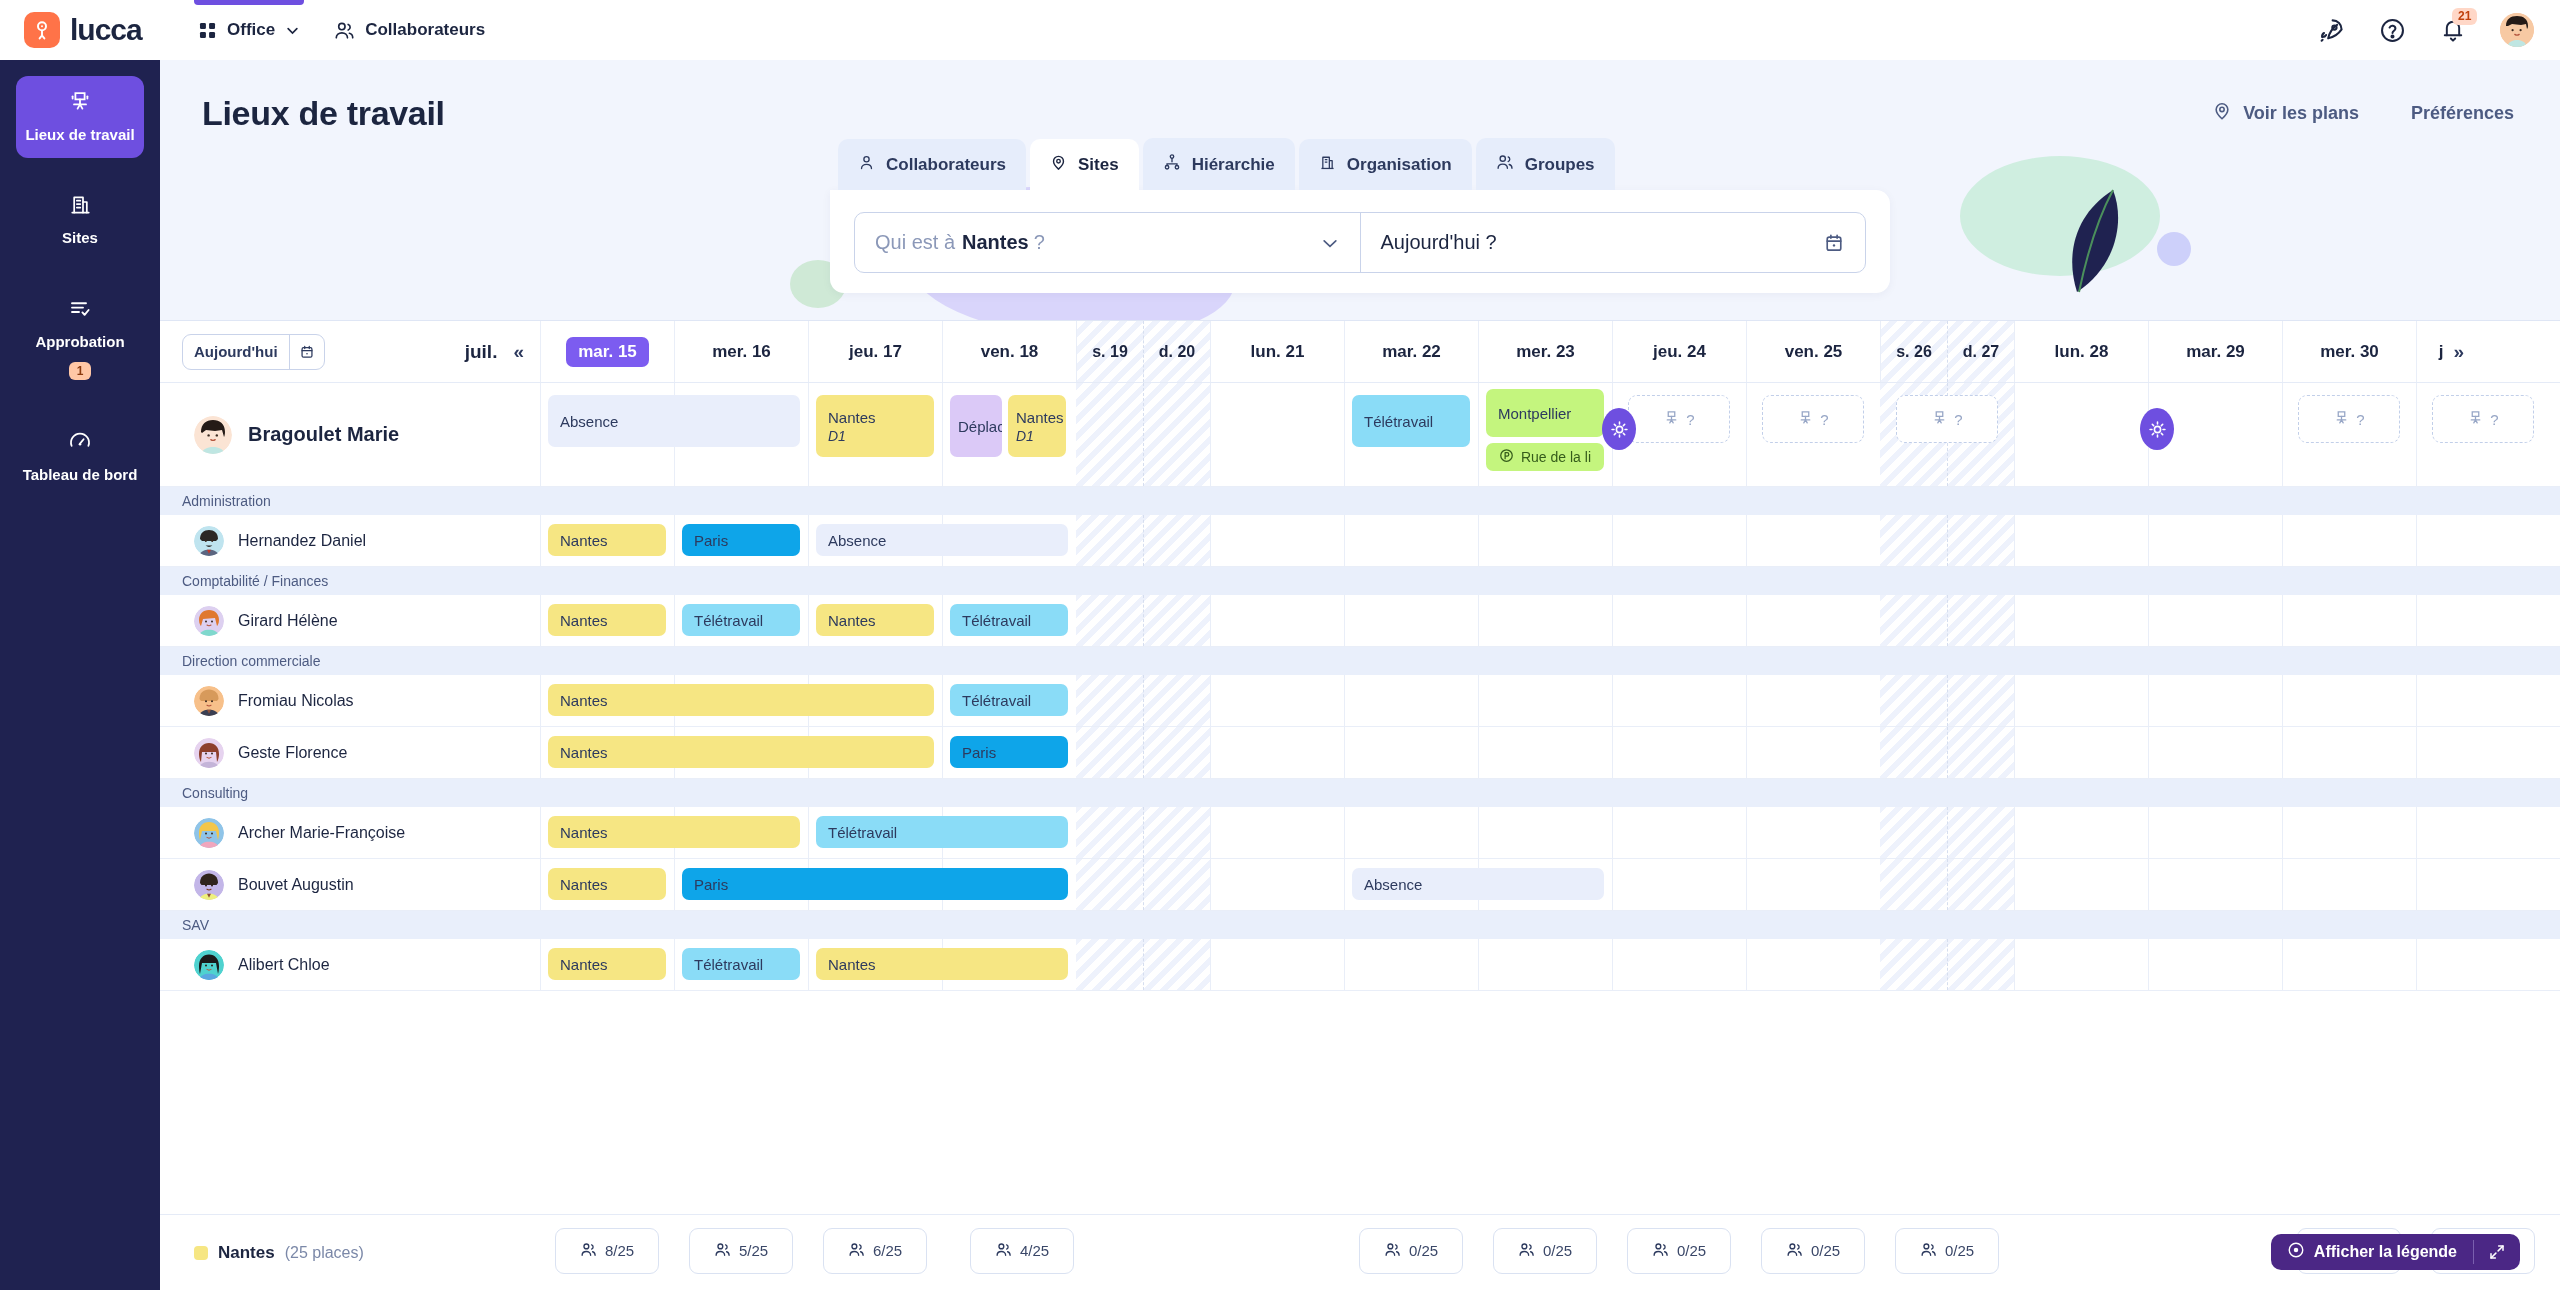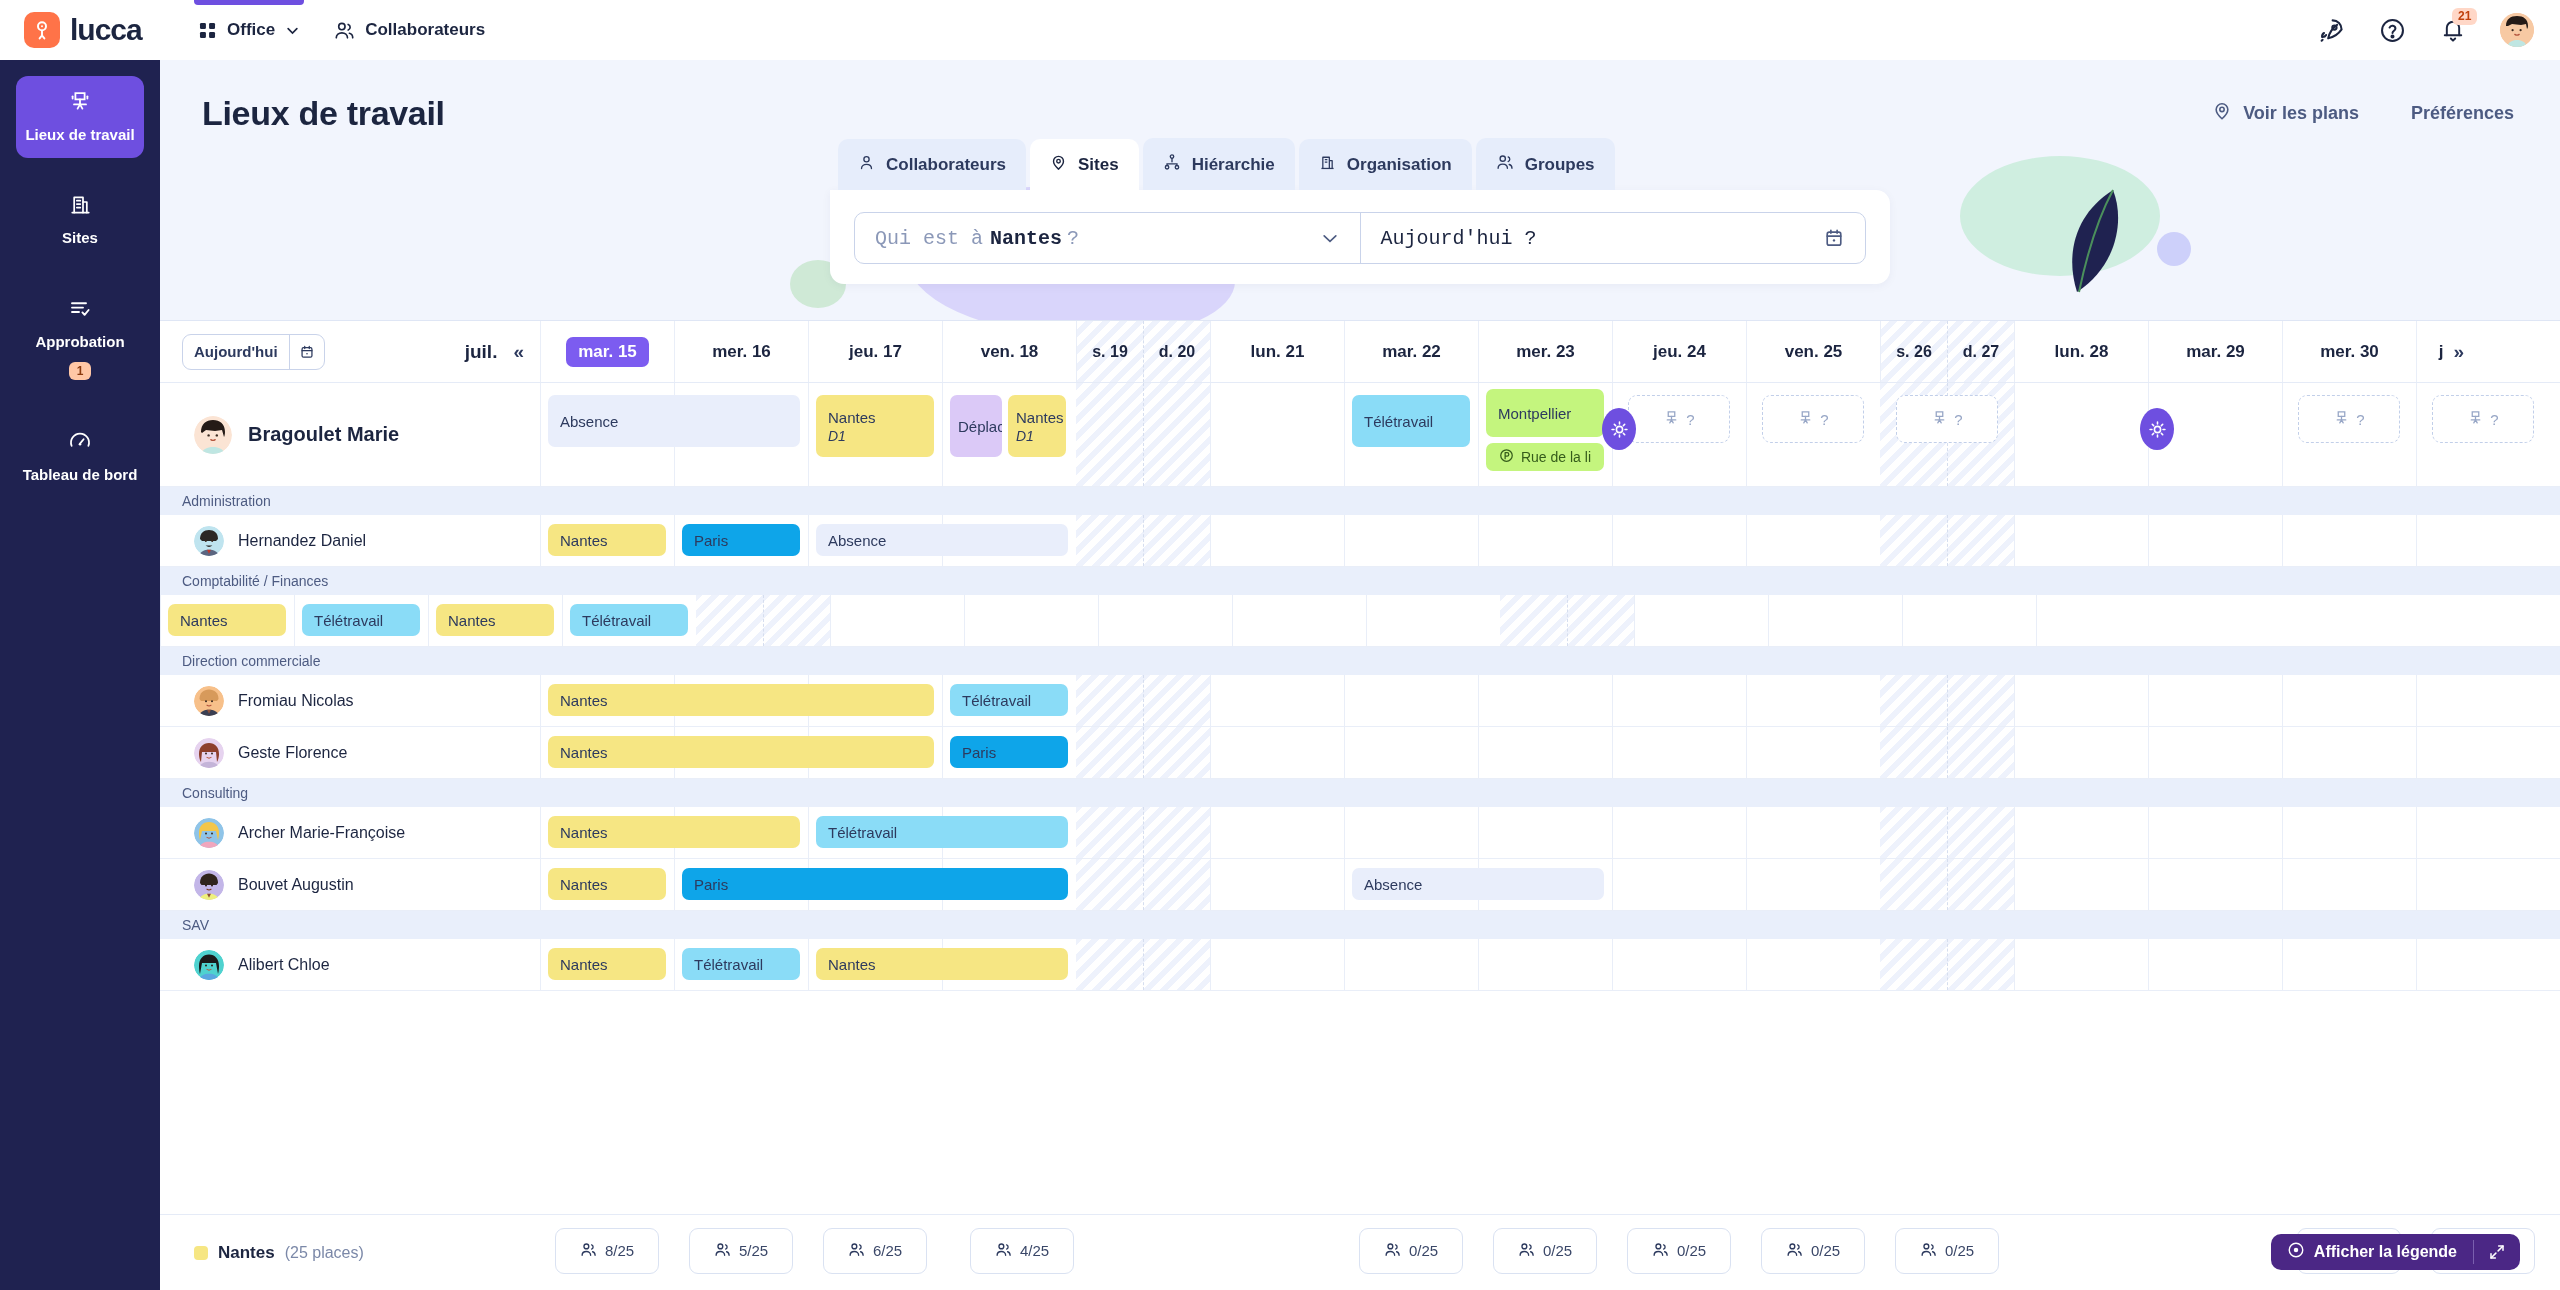"Qui est à" .searchrow { font-family: Liberation Mono, monospace -> none; height: 52px -> 61px }
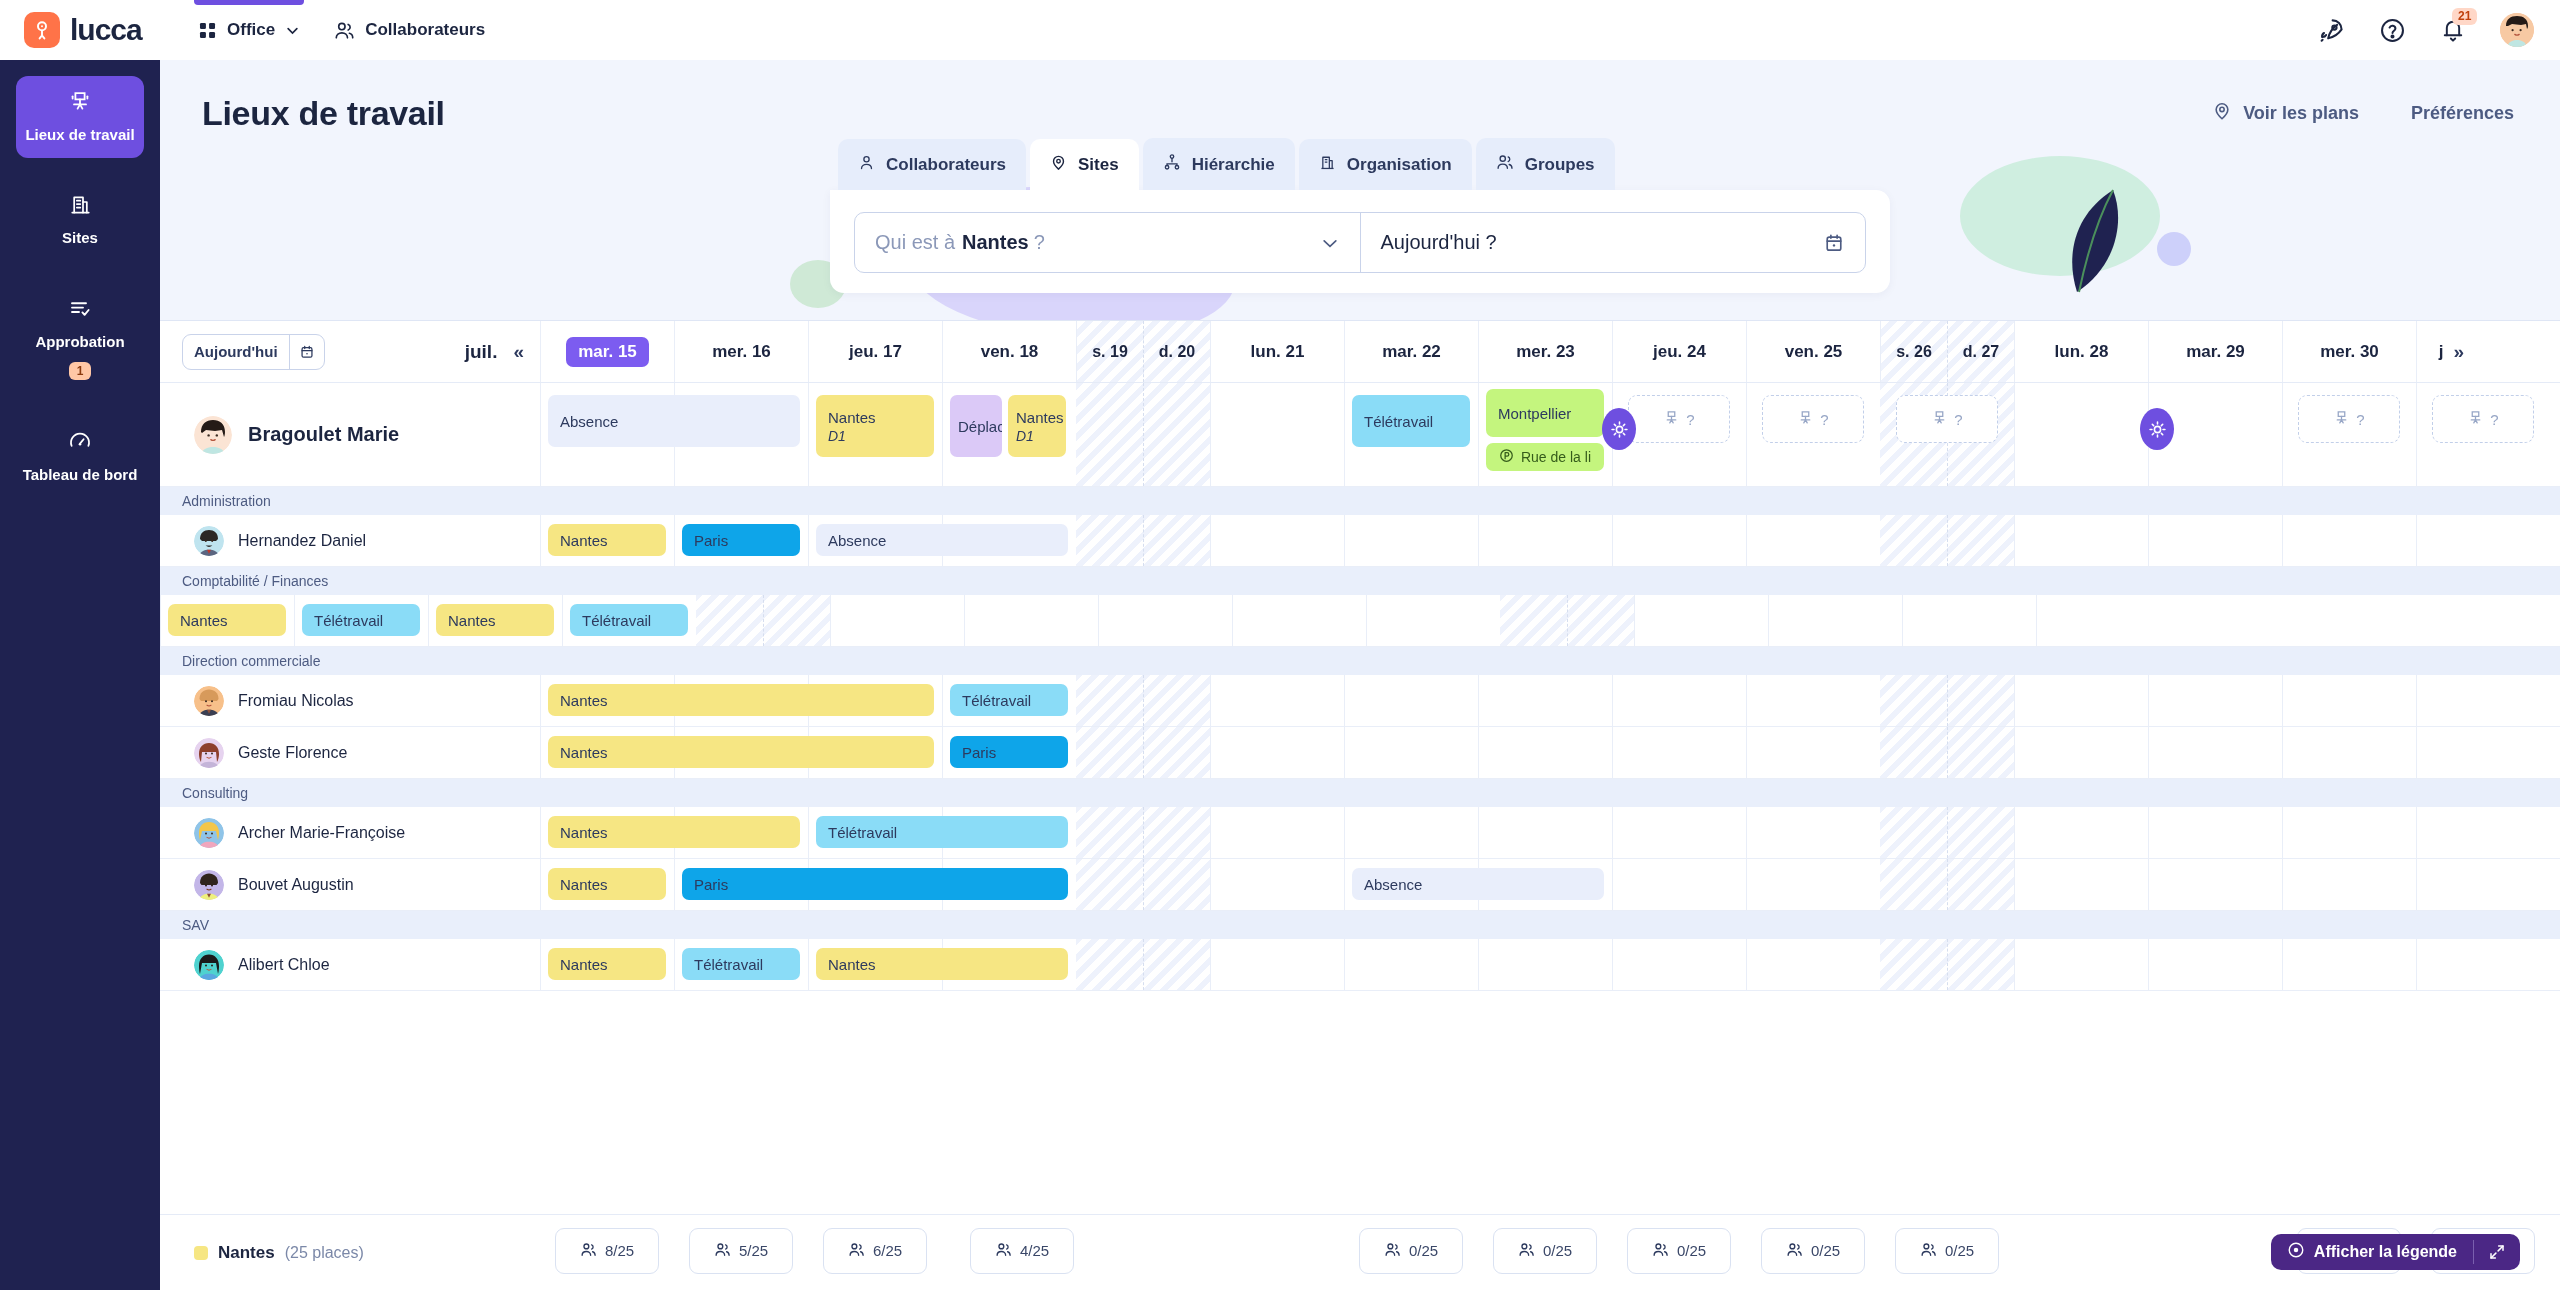"Girard Hélène" div.pcell-left { html: none -> <div> <div> <svg> <circle></circle> <path></path> <circle></circle> <circle></circle> <path></path> <path></path> </svg> </div> <div>Girard Hélène</div> </div> }
